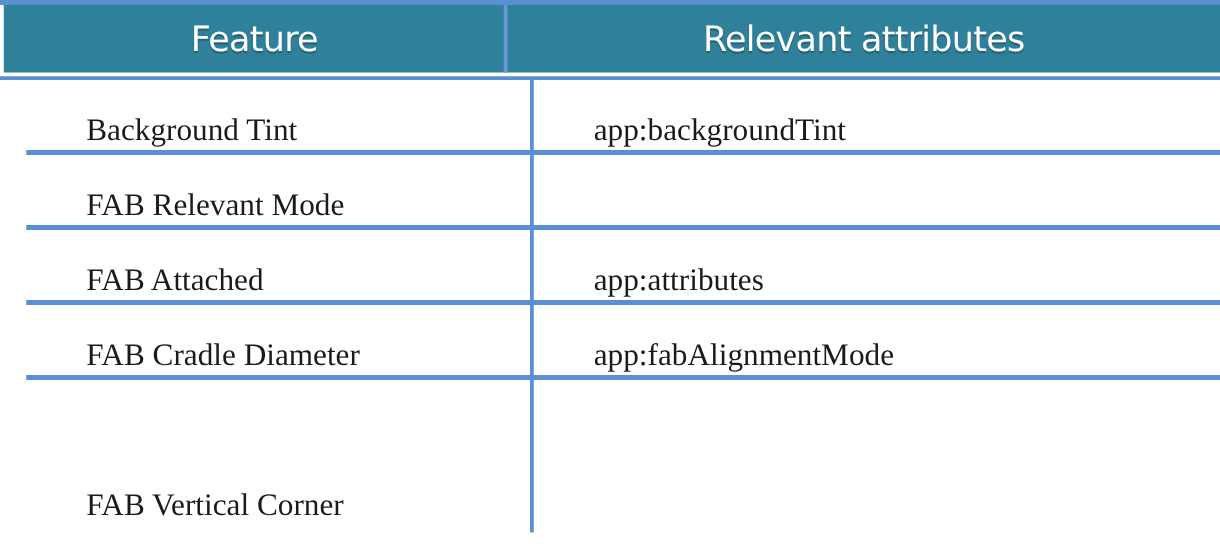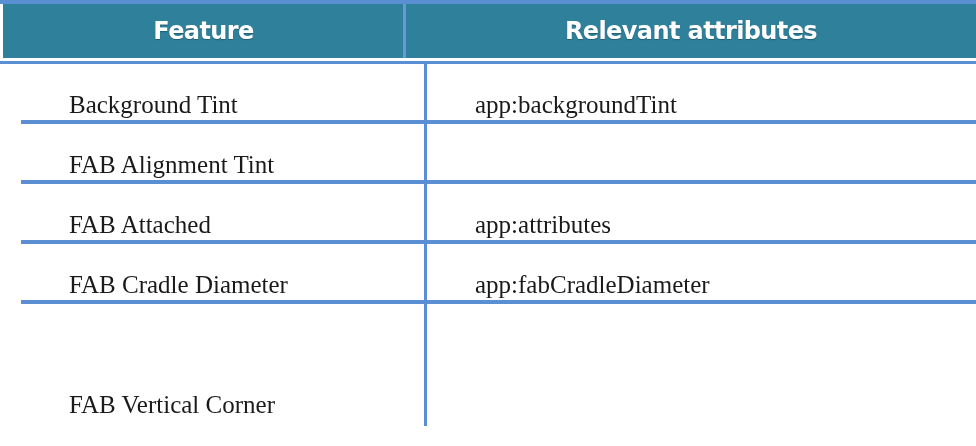"Feature" .th { font-size: 24px -> 28px; font-weight: bold -> normal }
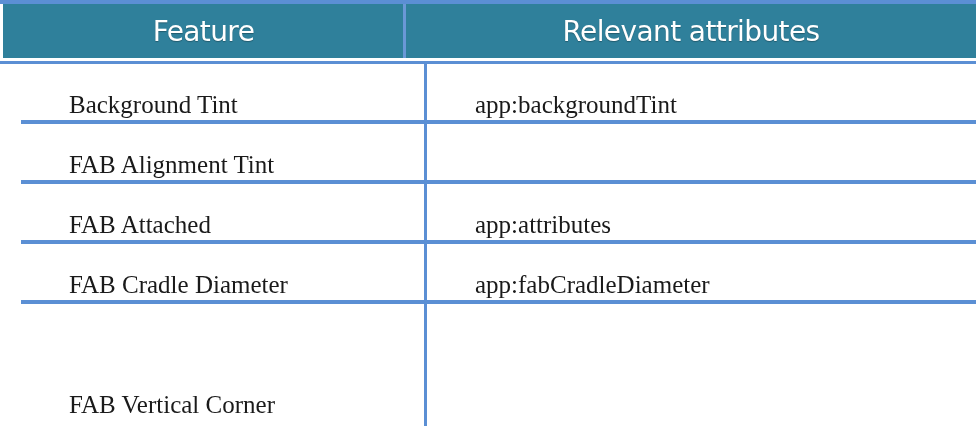"FAB Alignment Tint" div.cell { text: Alignment Tint -> Relevant Mode }
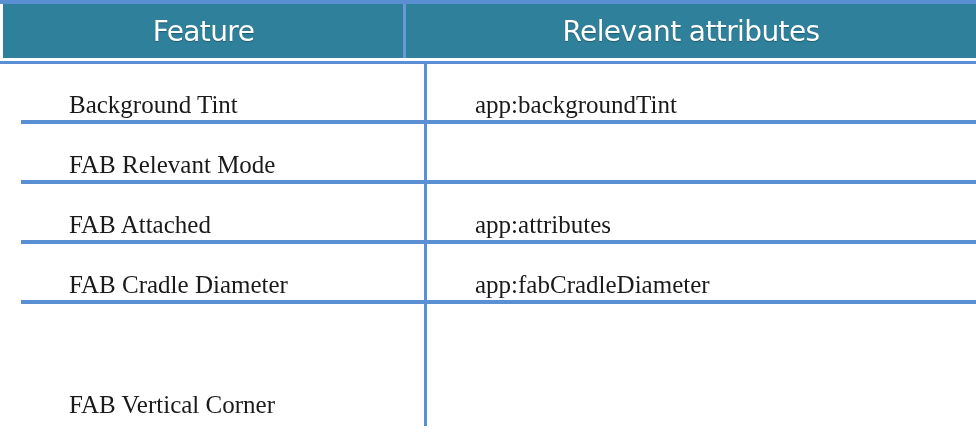"app:fabCradleDiameter" div.cell { text: app:fabCradleDiameter -> app:fabAlignmentMode }
